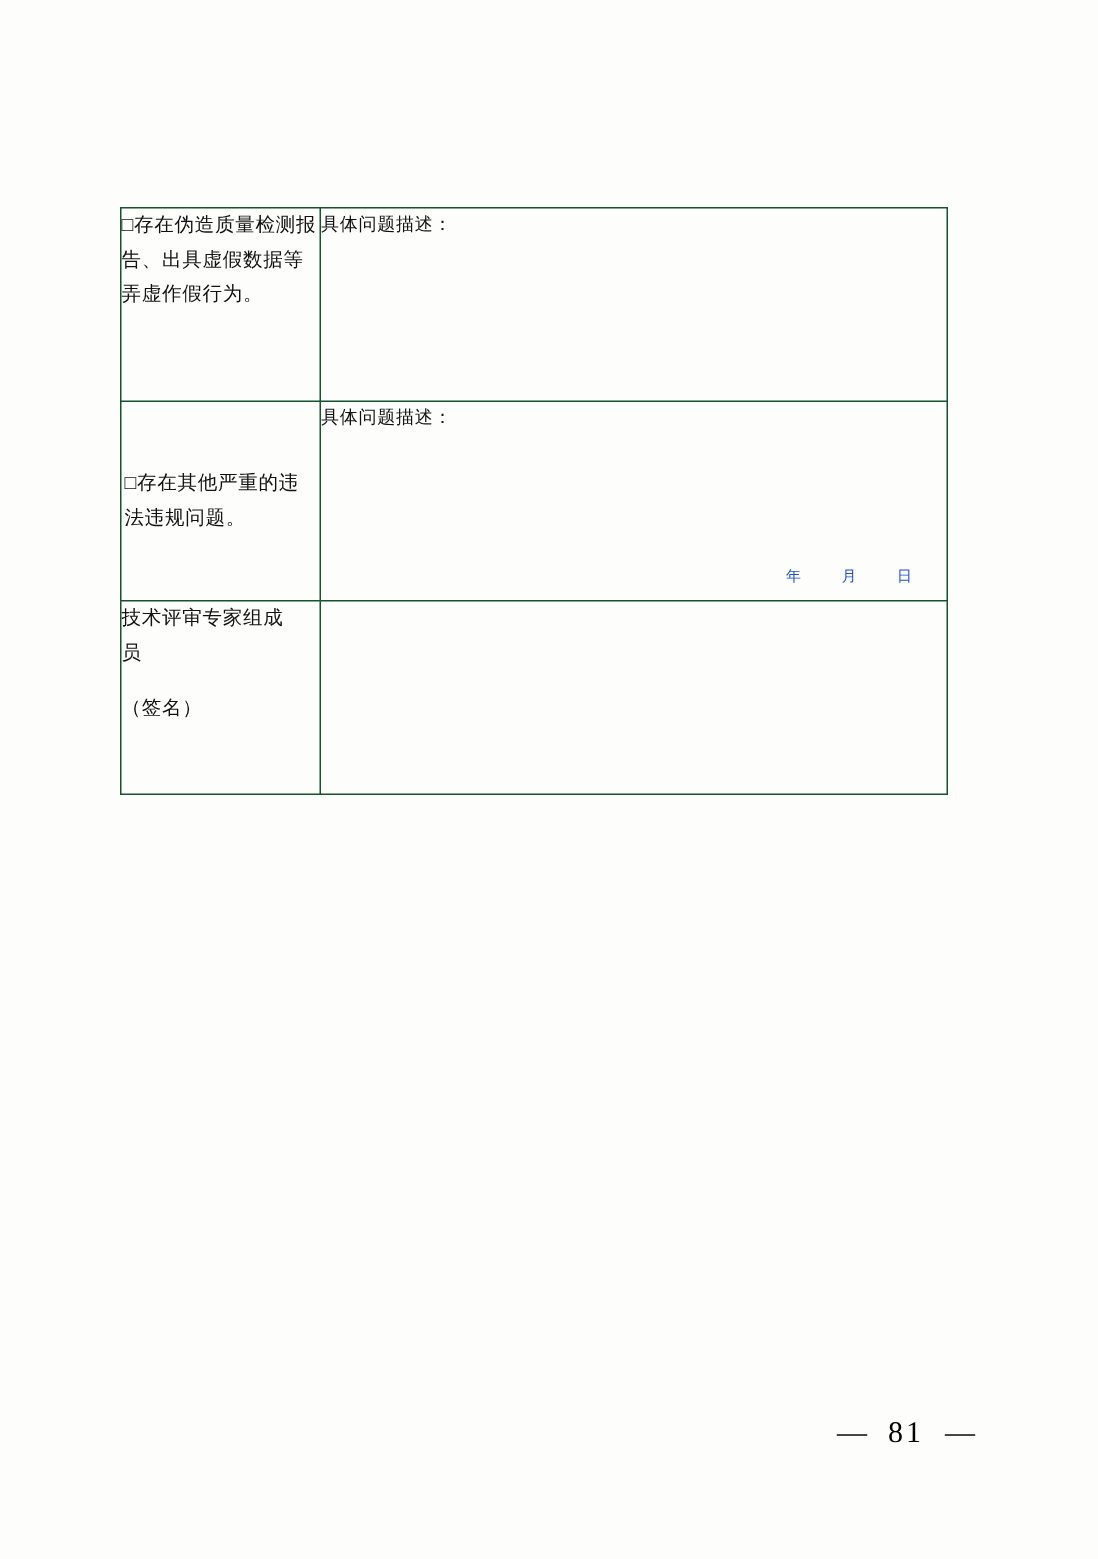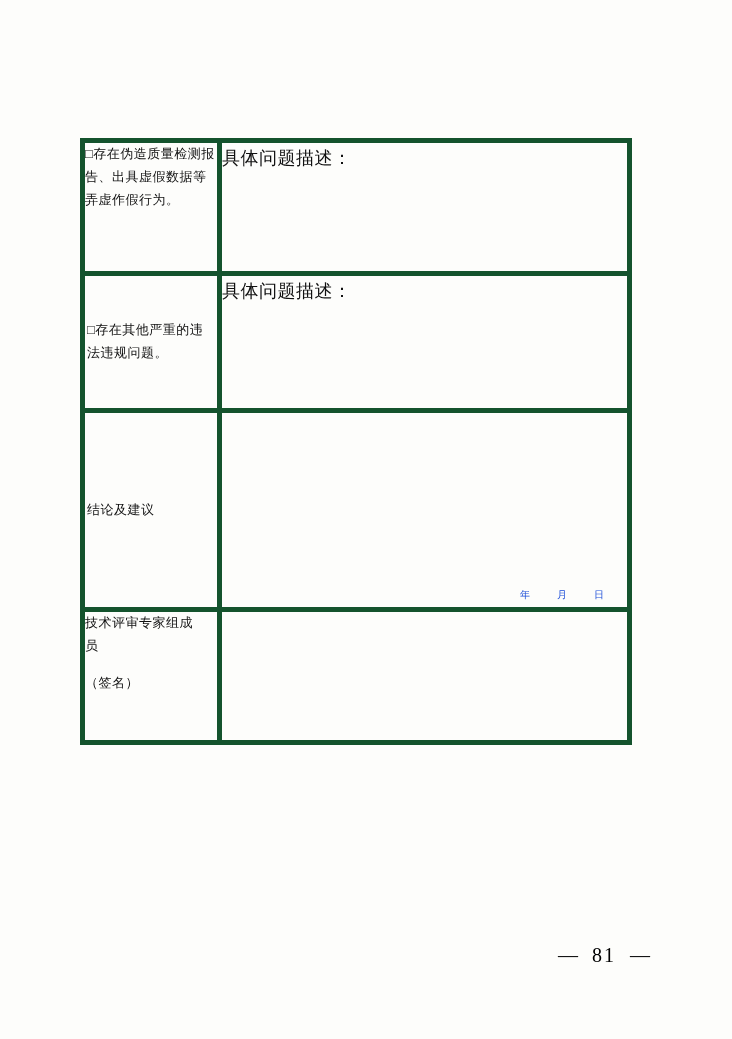"□存在伪造质量检测报告、出具虚假数据等弄虚作假行为。" table.form td { border: 5px solid #14532d -> 1px solid #14532d }
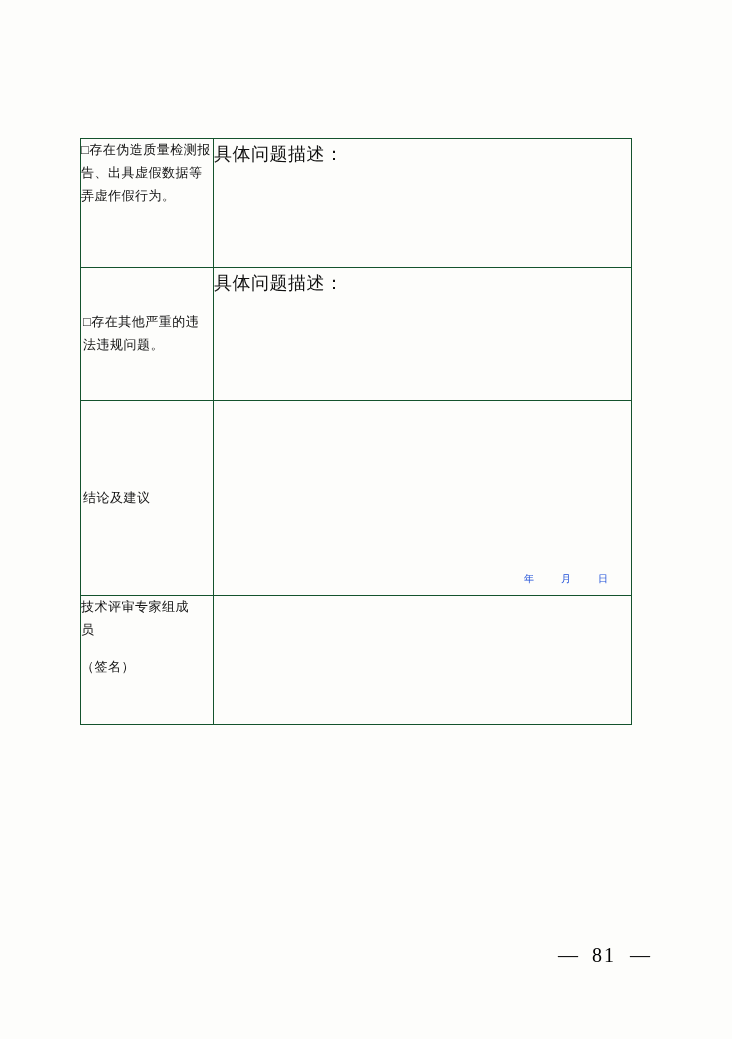"具体问题描述：" .cell-desc { font-size: 18px -> 12px }
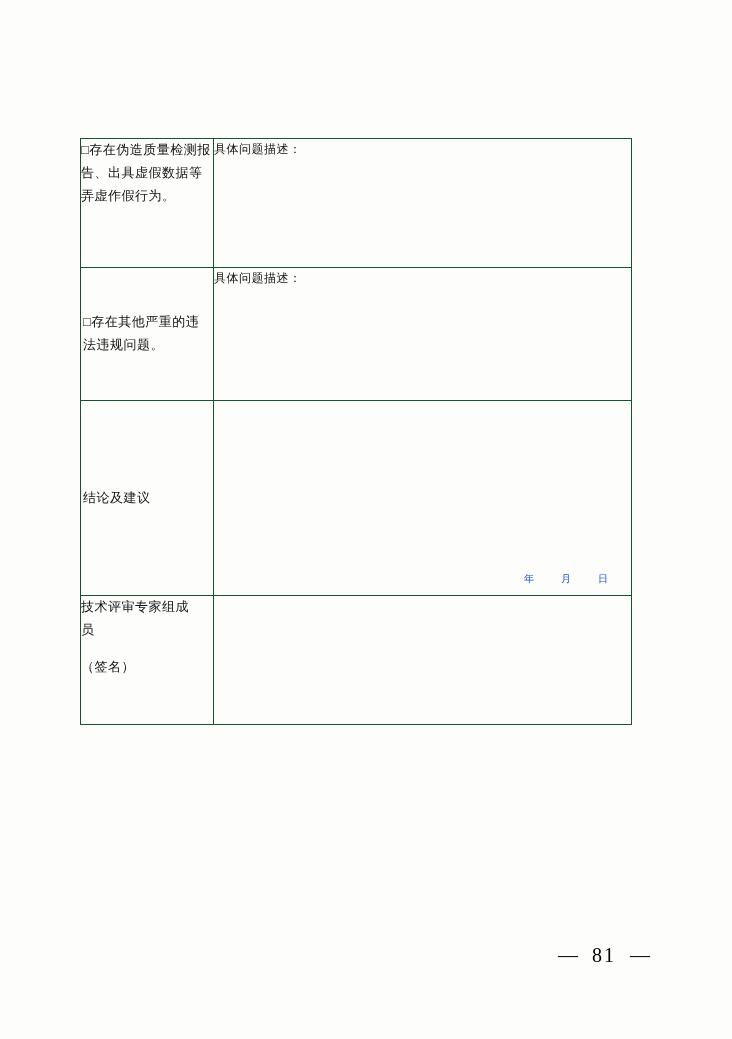"结论及建议" tr { html: <tr> <td>结论及建议</td> <td></td> </tr> -> none }
